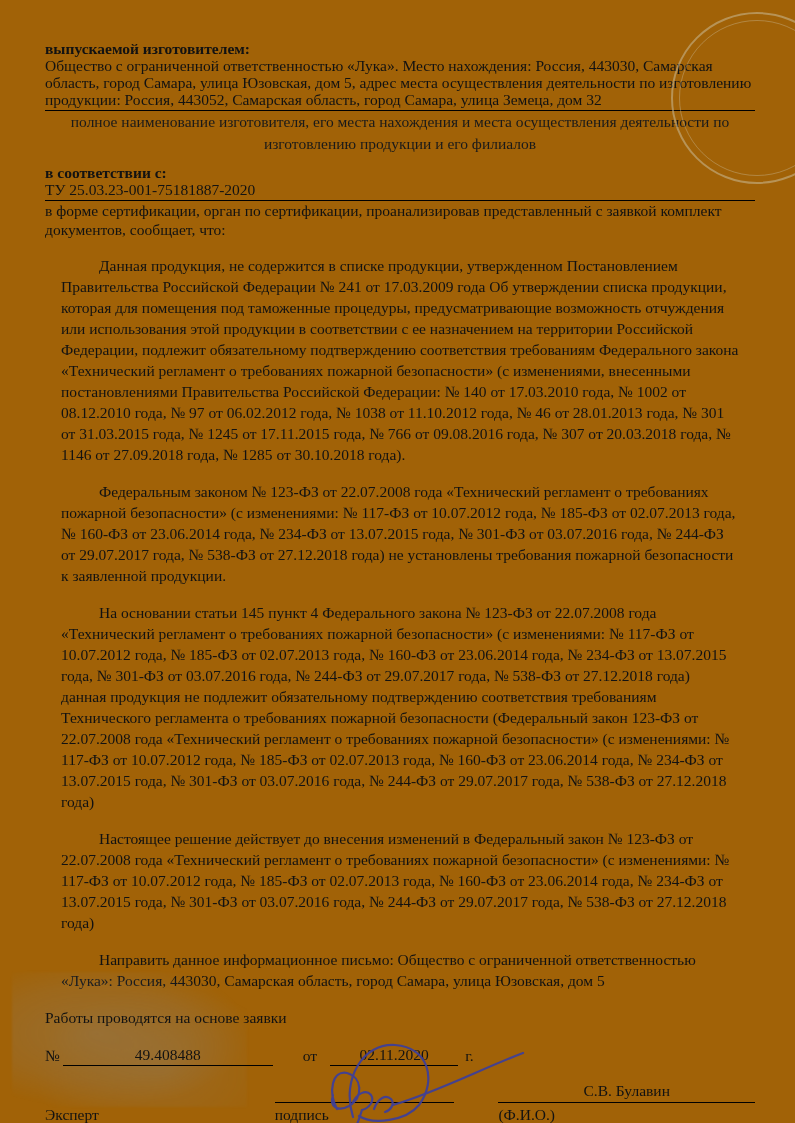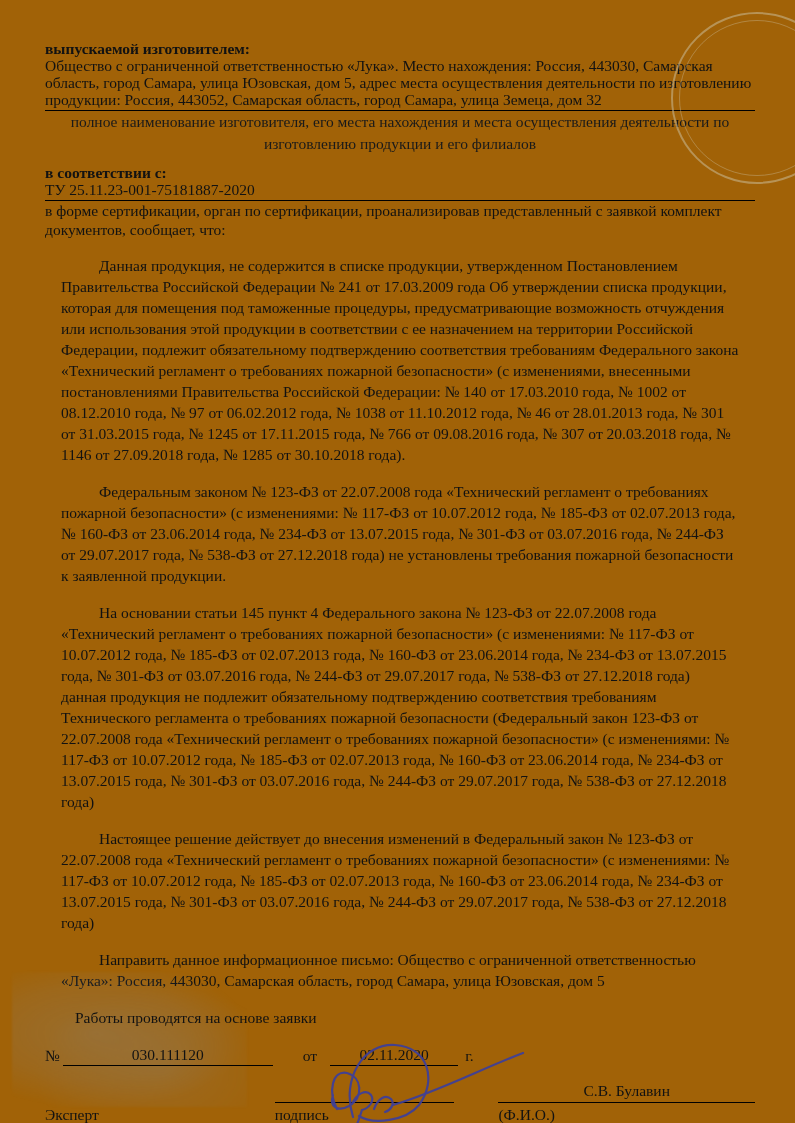"ТУ 25.11.23-001-75181887-2020" div.tight { text: 25.11.23-001-75181887-2020 -> 25.03.23-001-75181887-2020 }
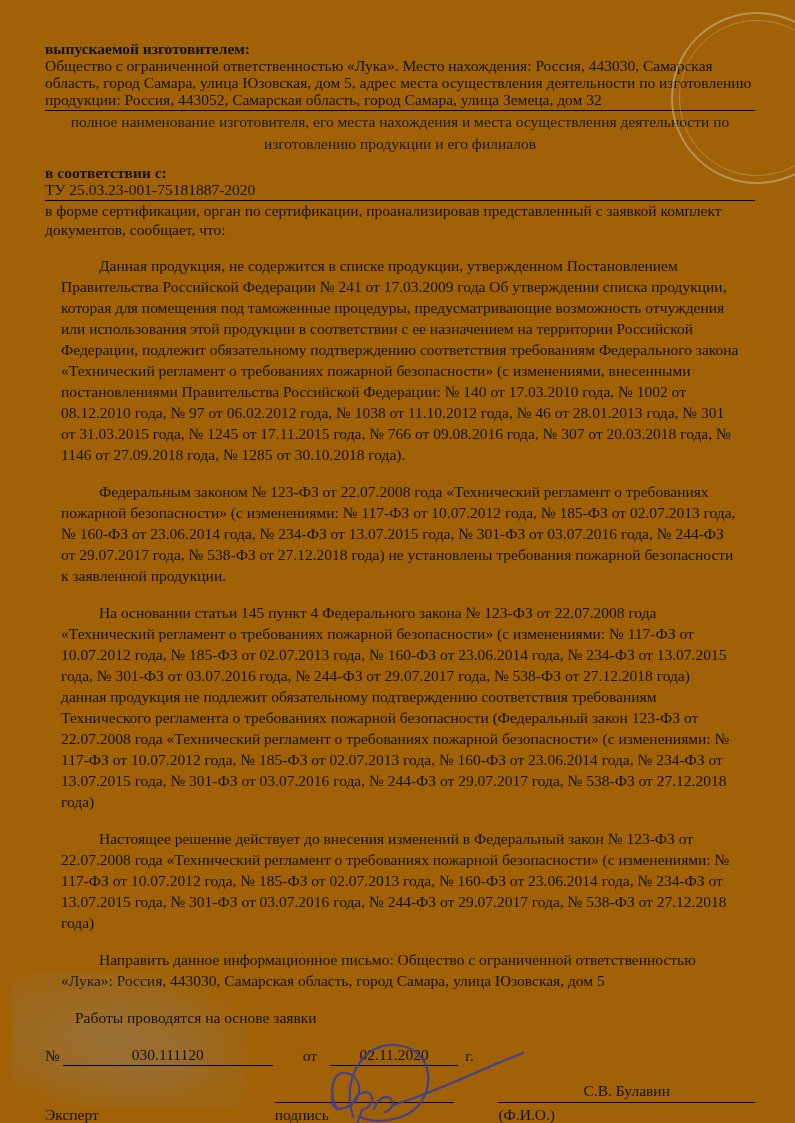"Работы проводятся на основе заявки" .note { margin-left: 30px -> none }
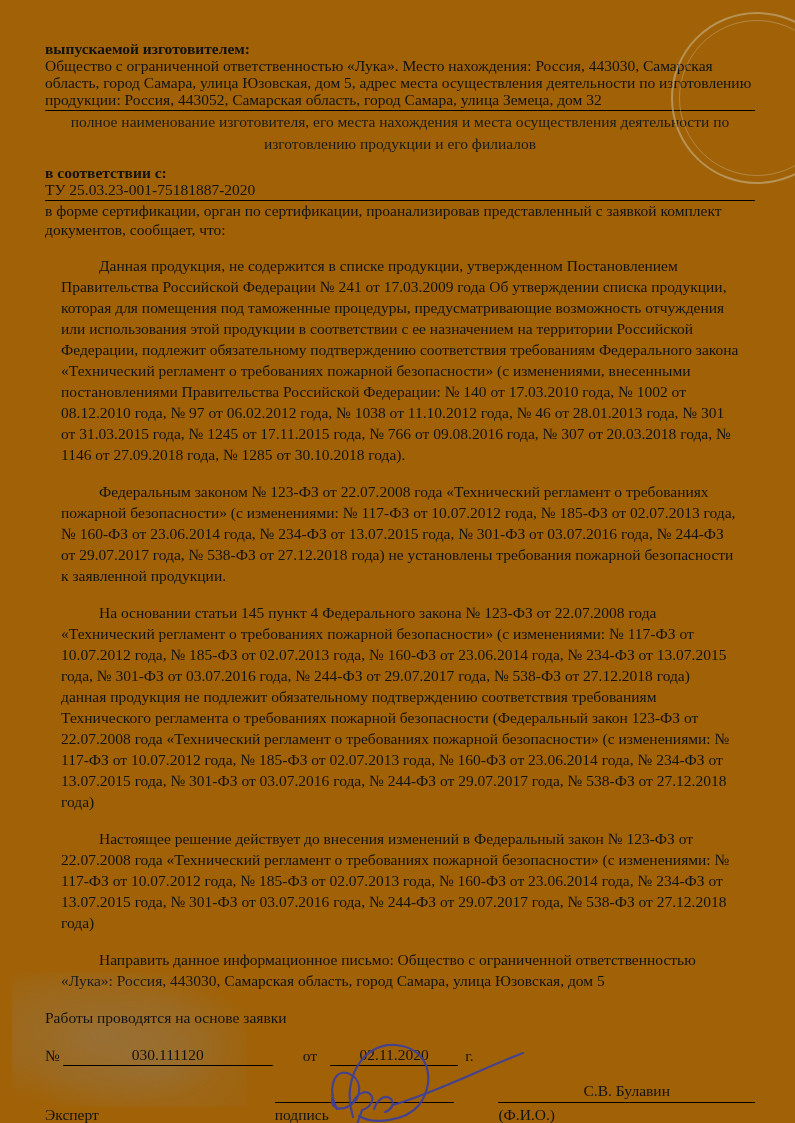"030.111120" span.fill-line { text: 030.111120 -> 49.408488 }
